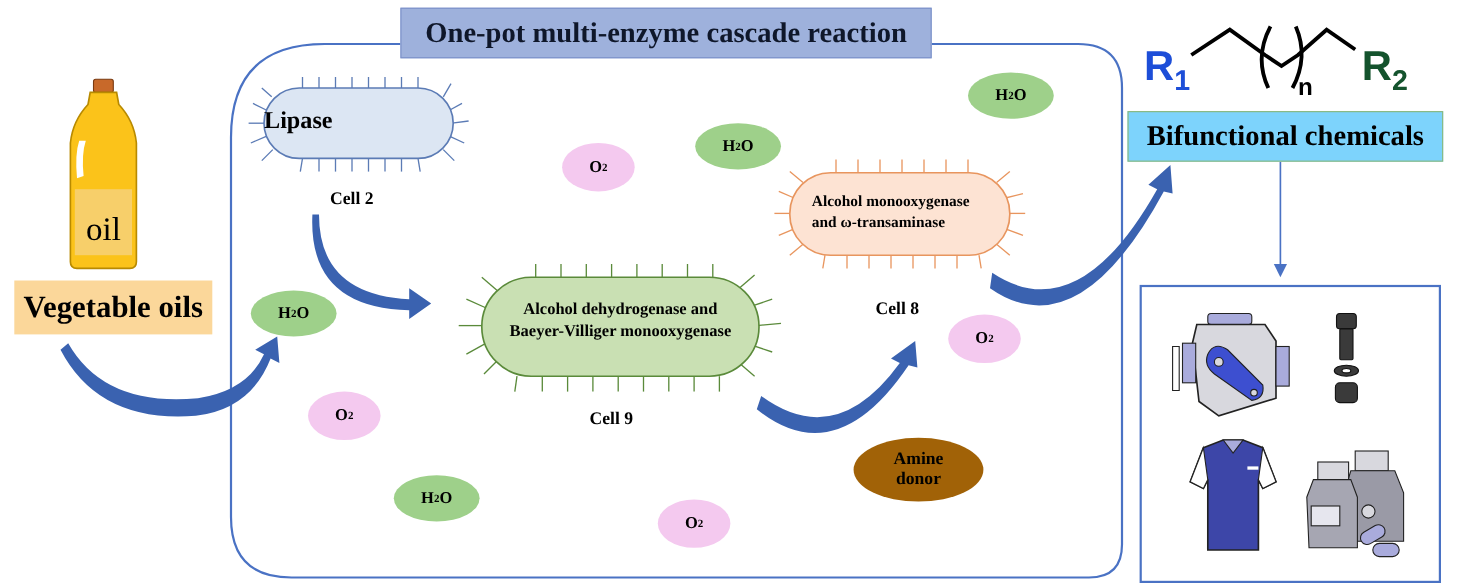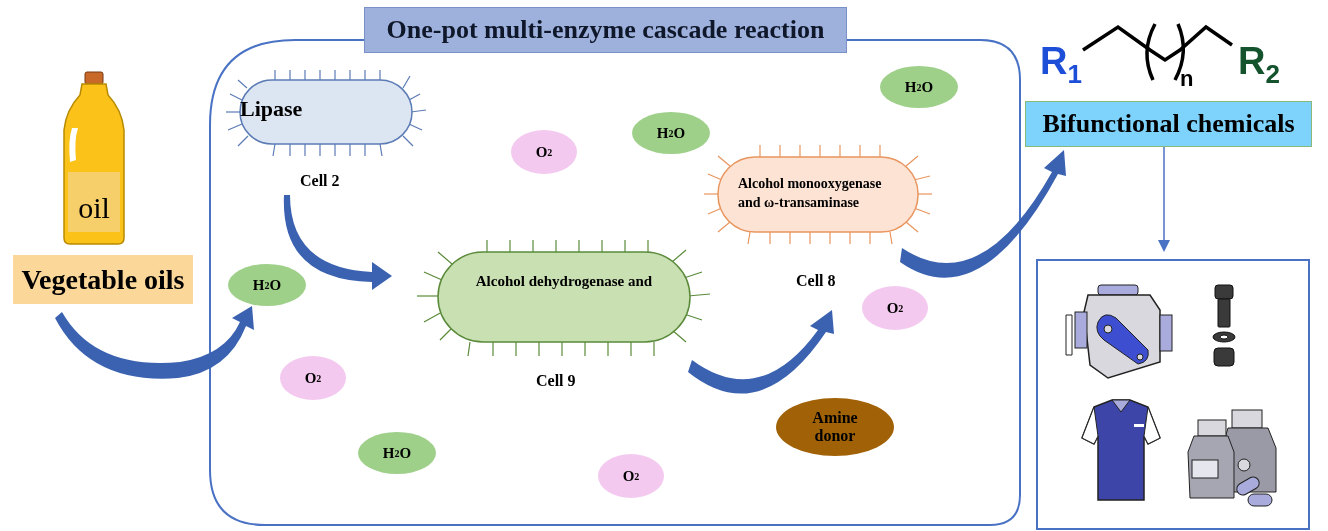"Baeyer-Villiger monooxygenase" div { html: none -> <div>Baeyer-Villiger monooxygenase</div> }
